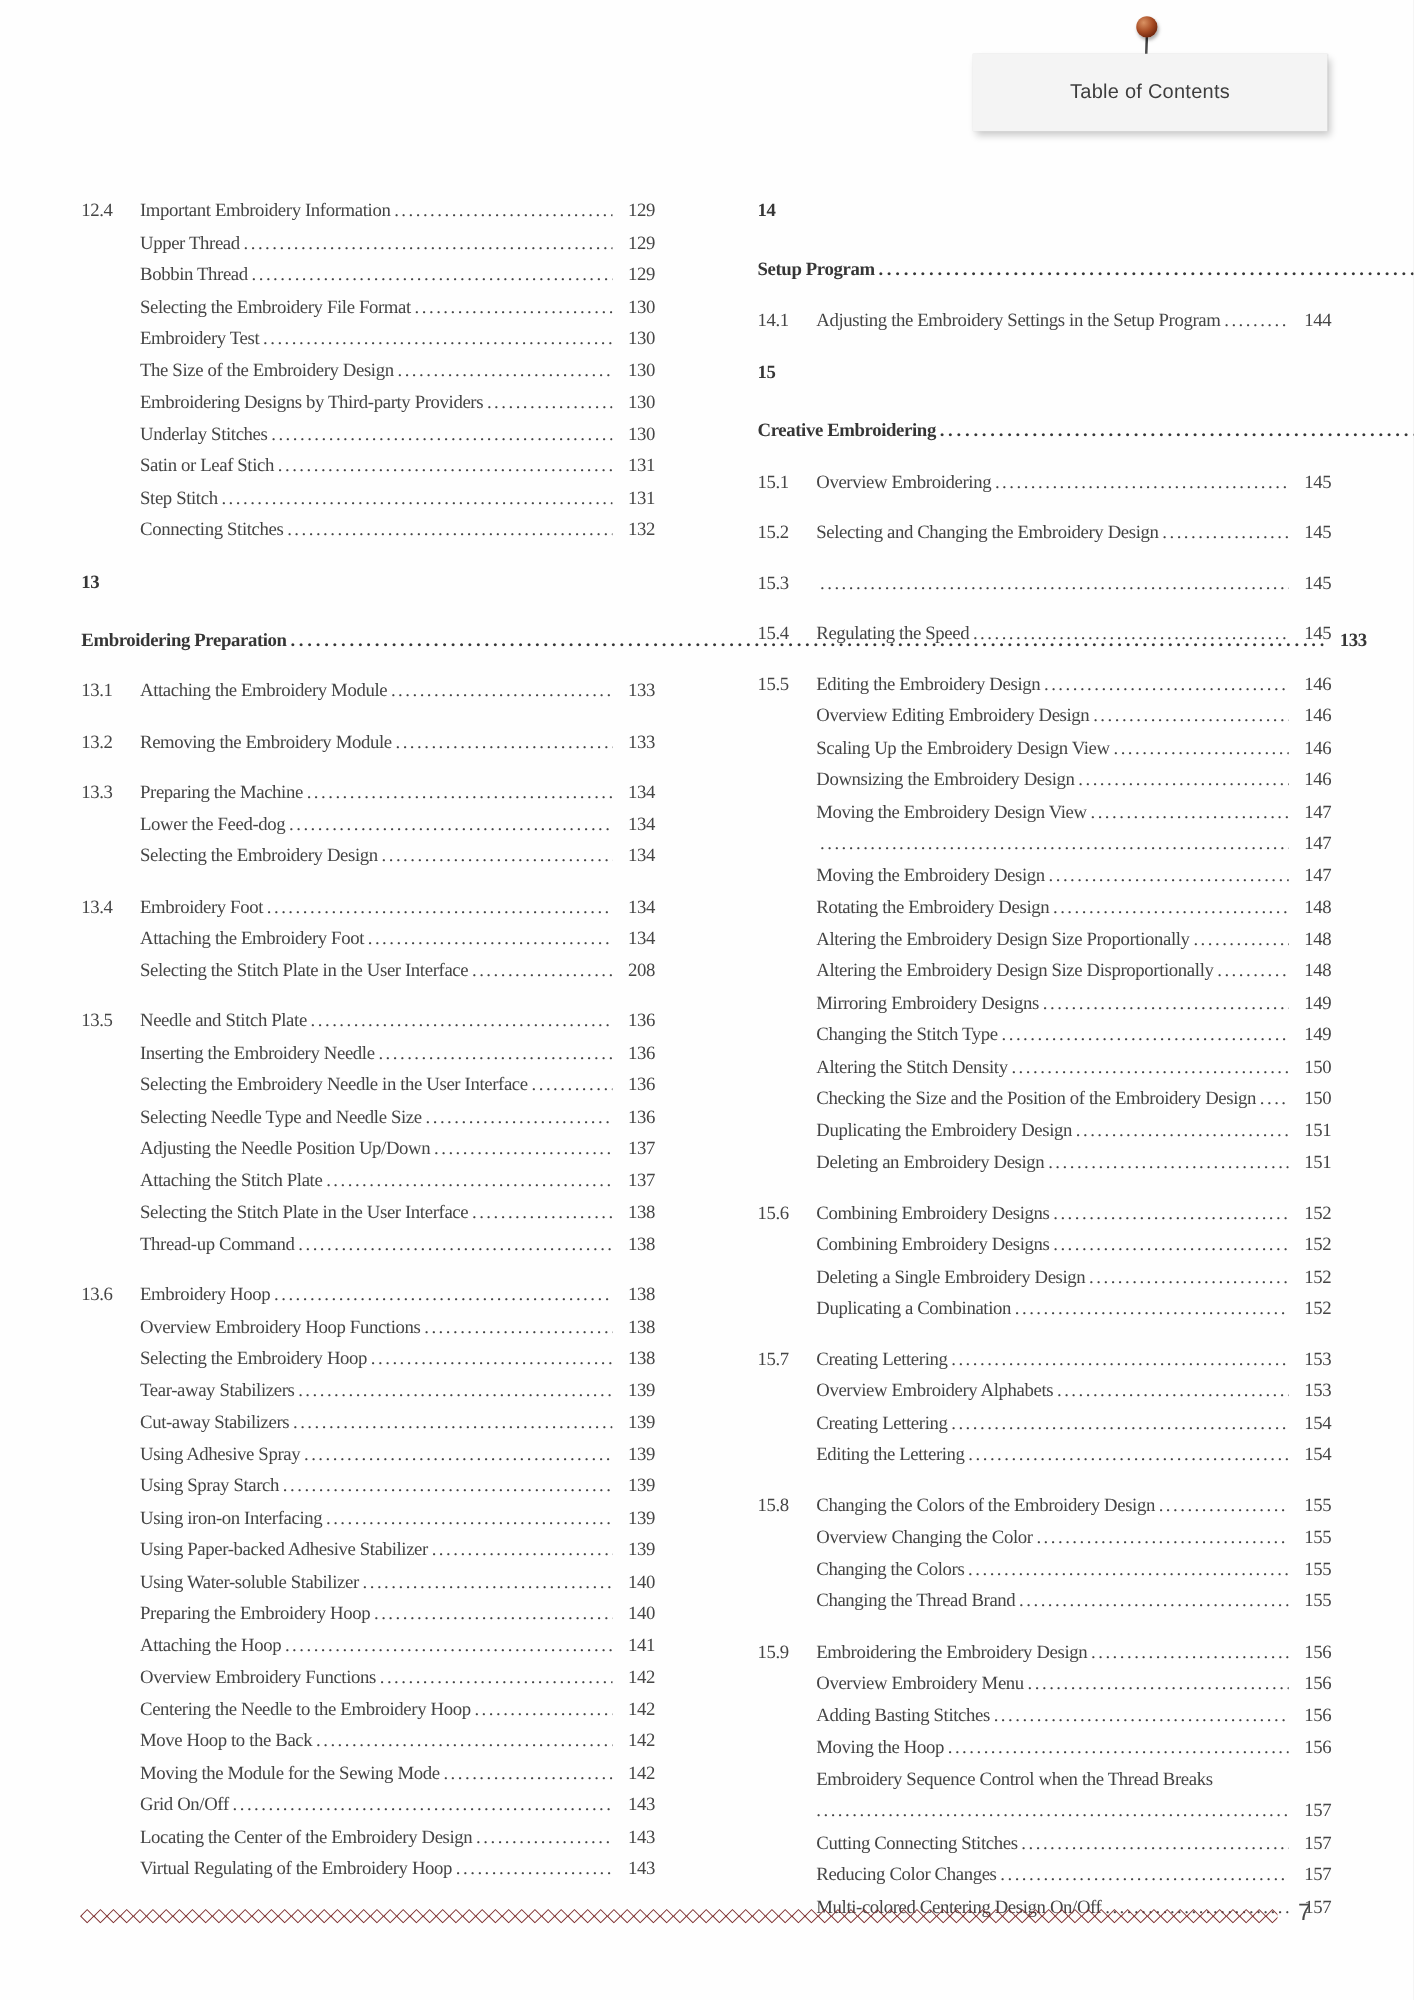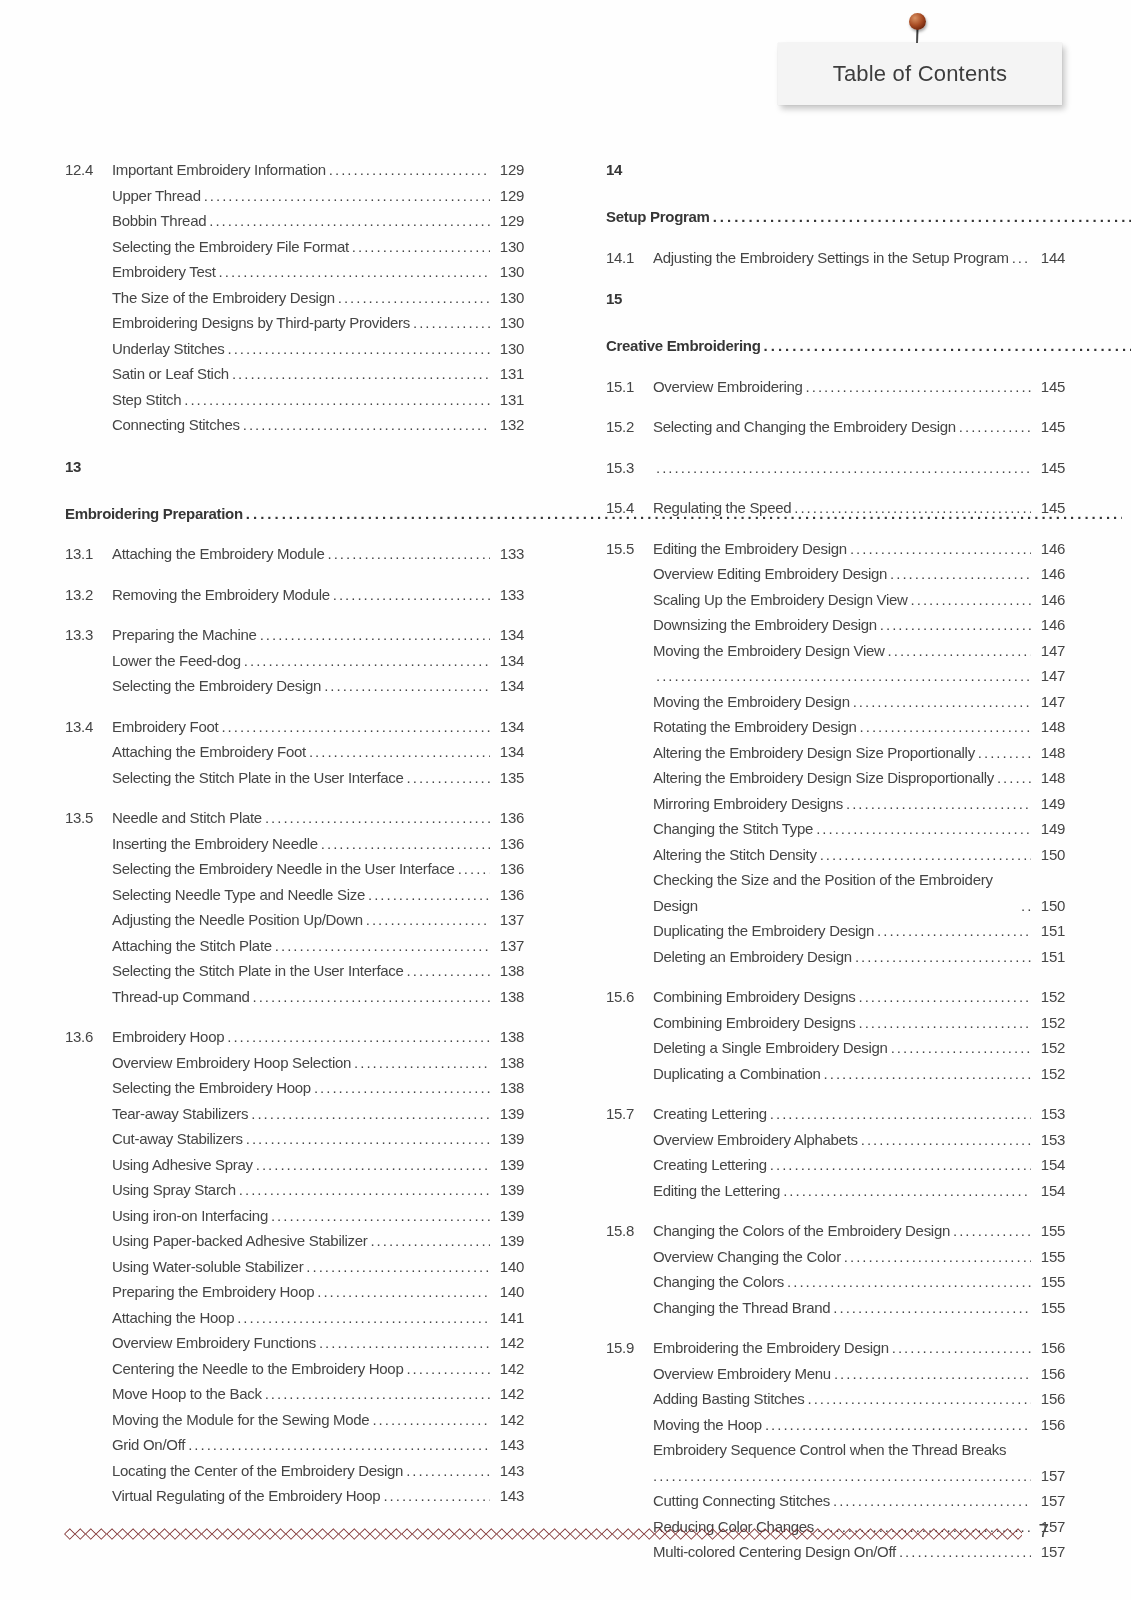"Table of Contents" .tab { font-size: 22px -> 16px }
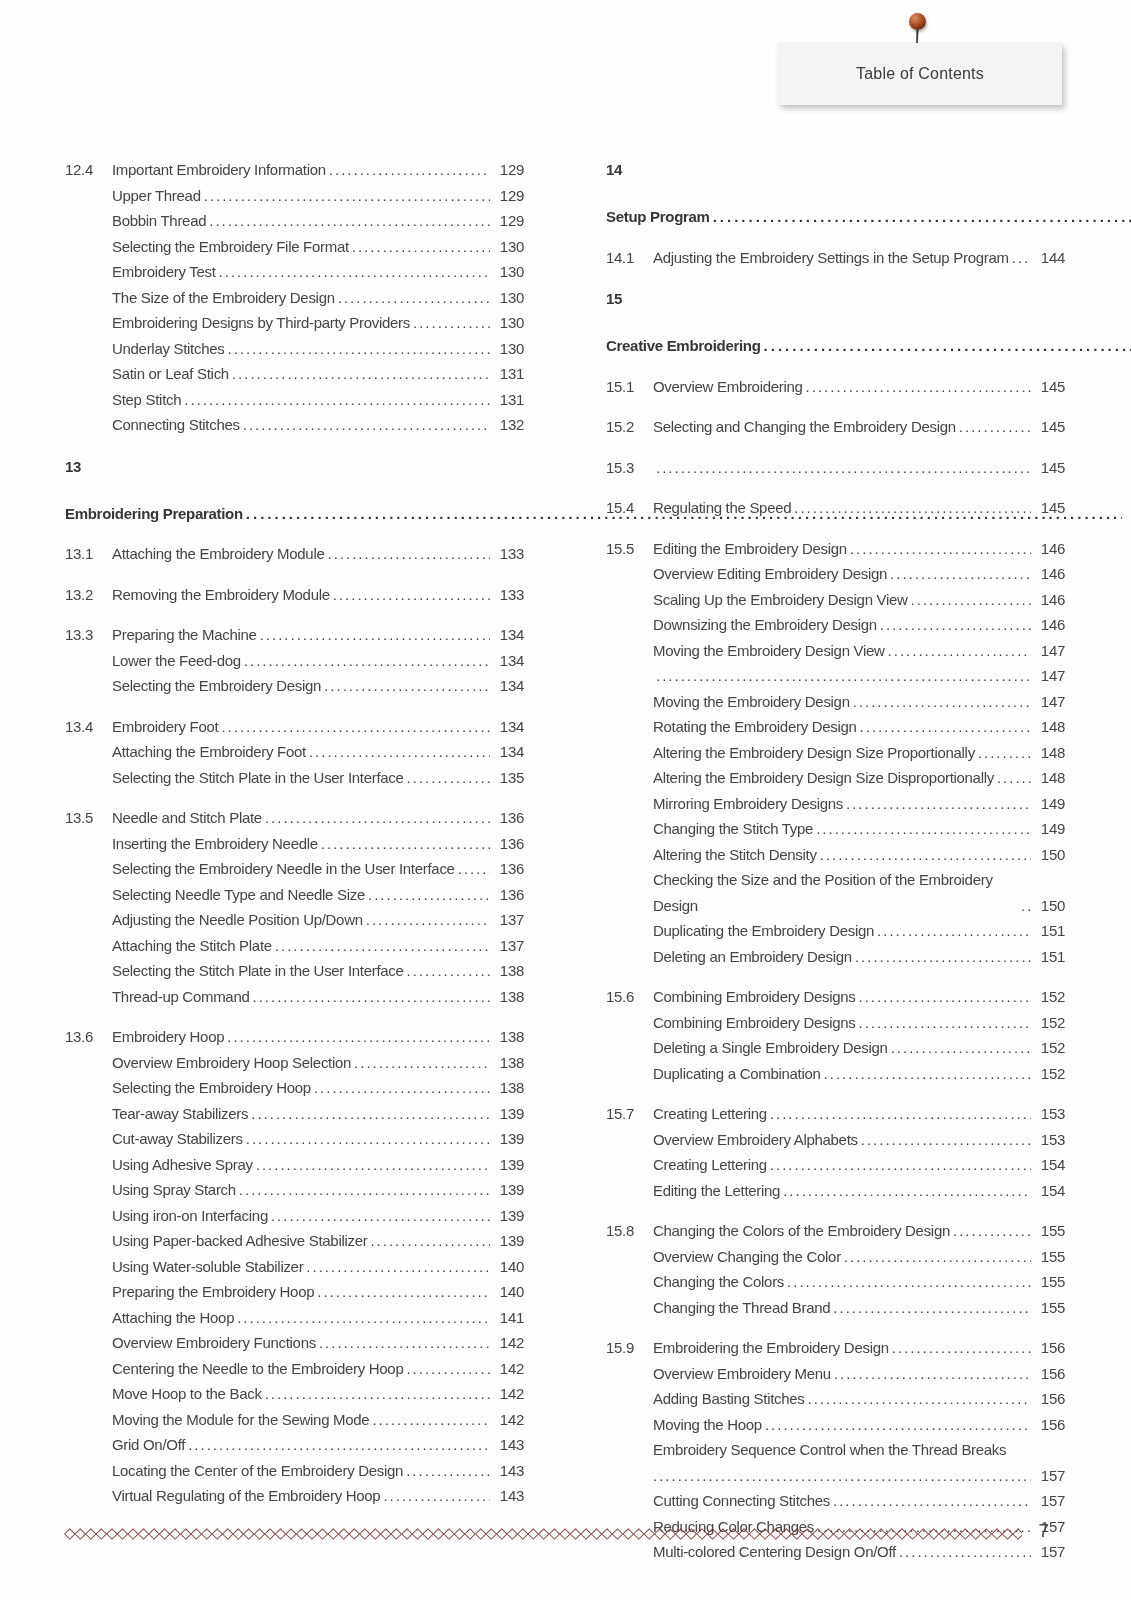"12.4" .col { font-family: none -> Liberation Serif, serif }
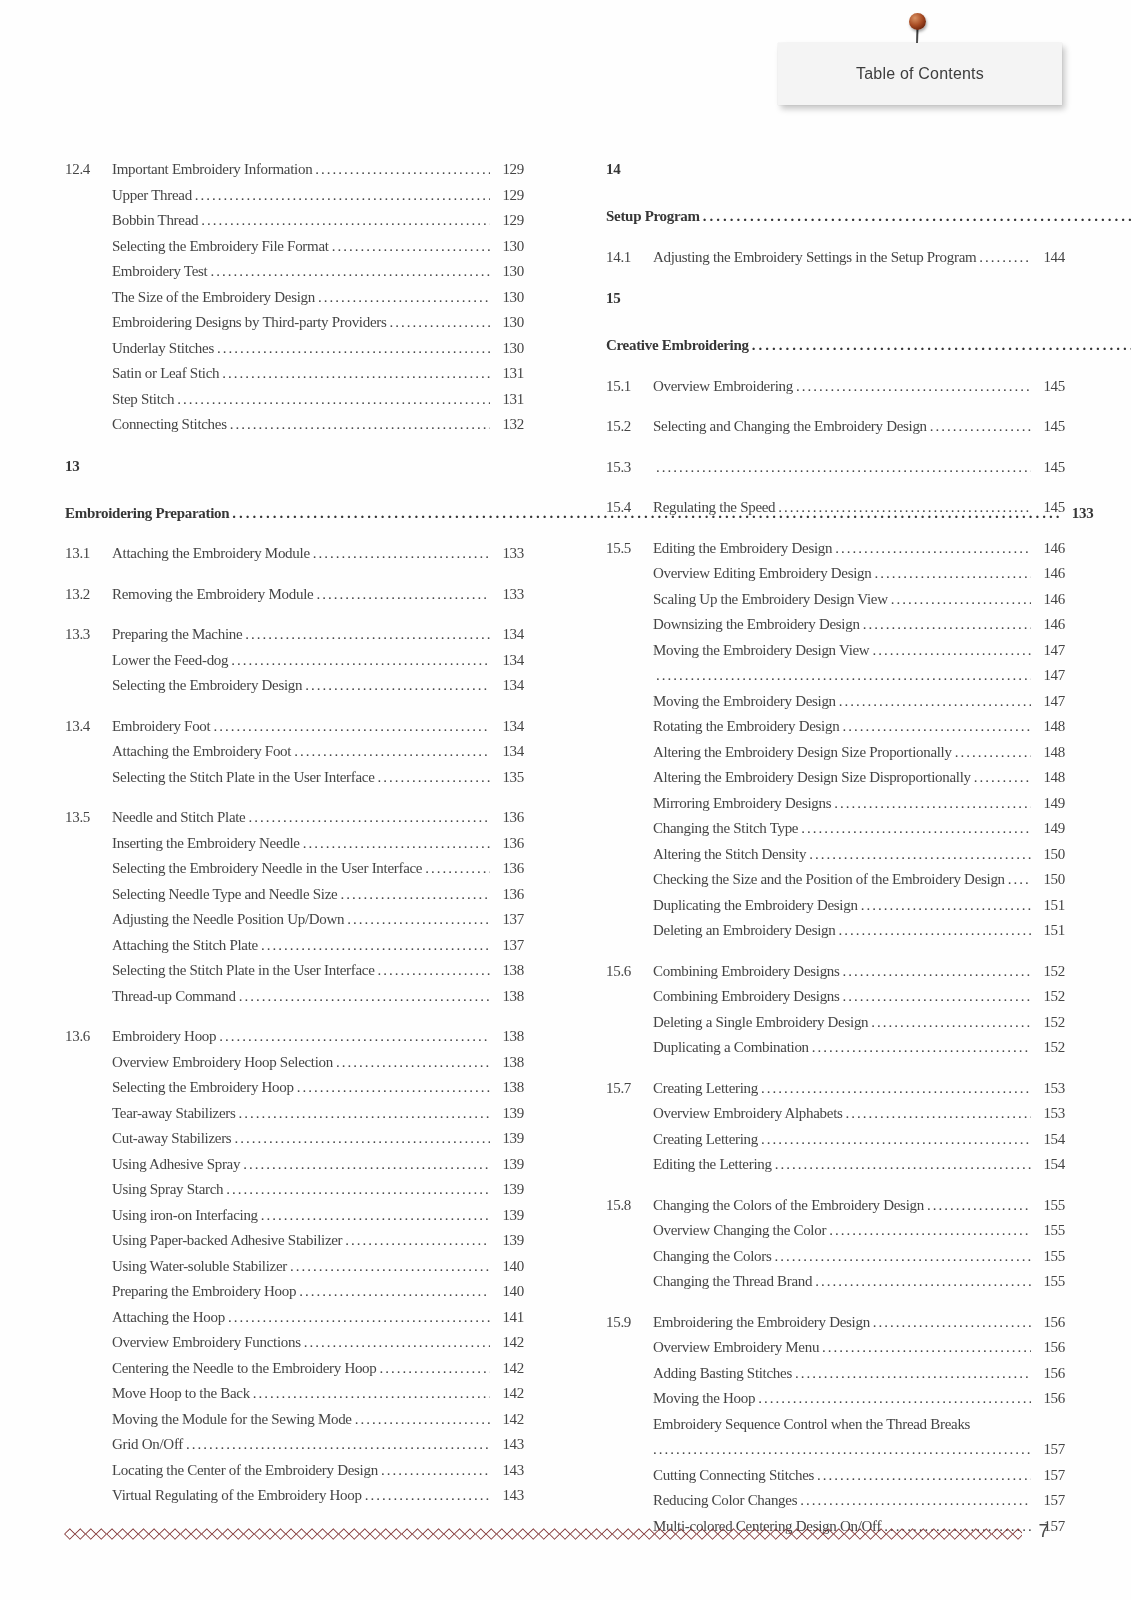"135" span.pg { text: 135 -> 208 }
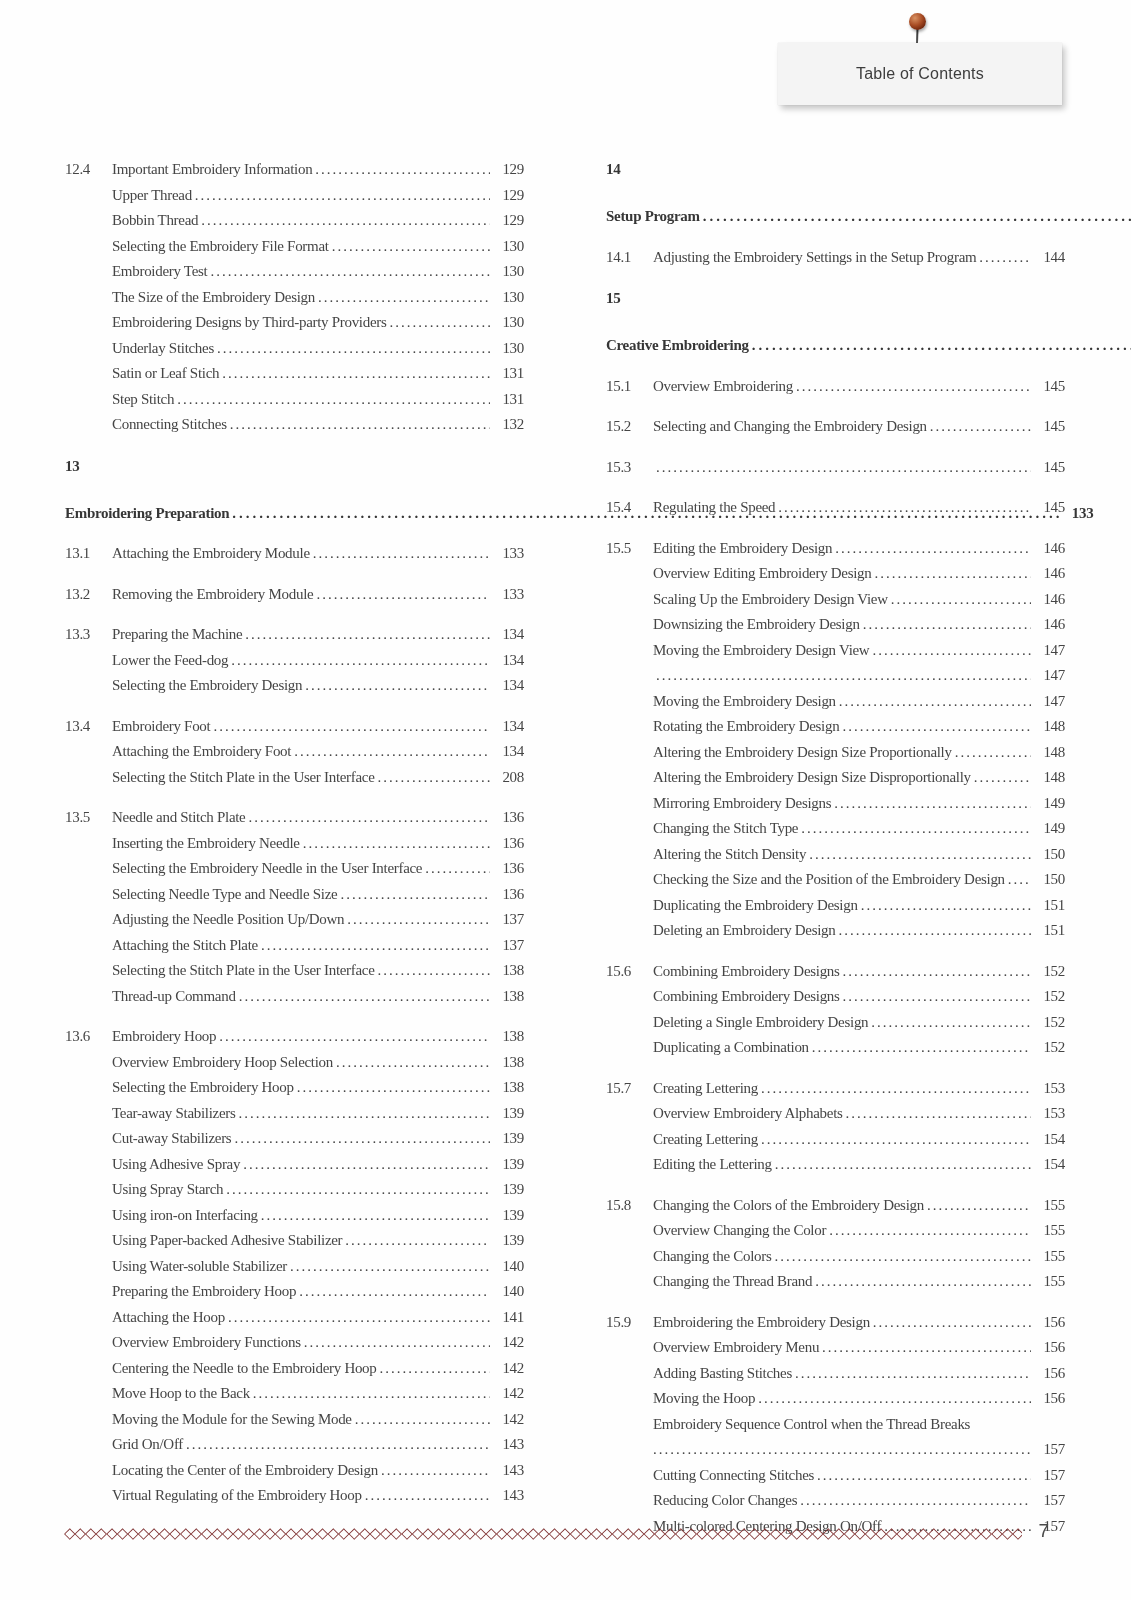"Overview Embroidery Hoop Selection" span.t { text: Selection -> Functions }
